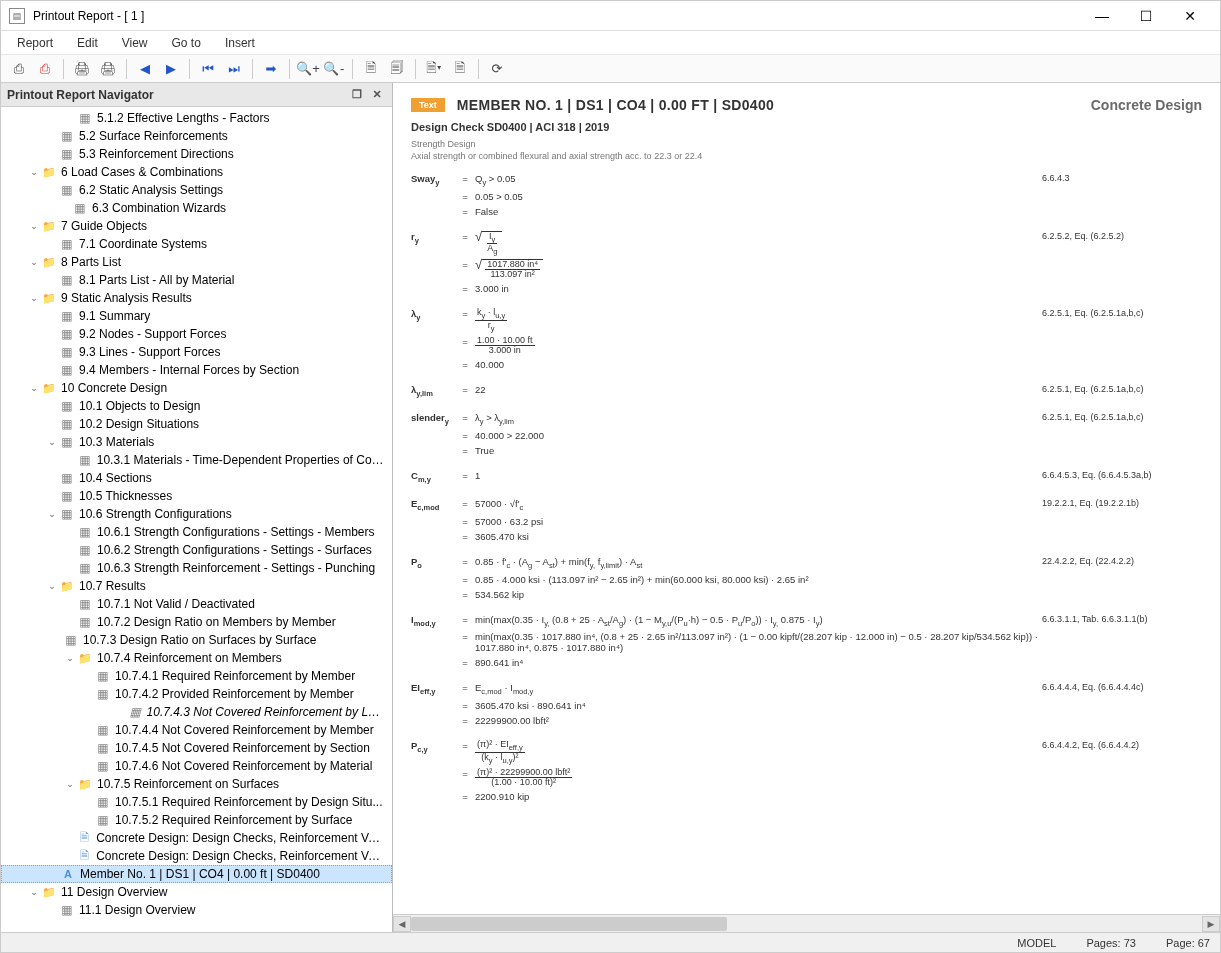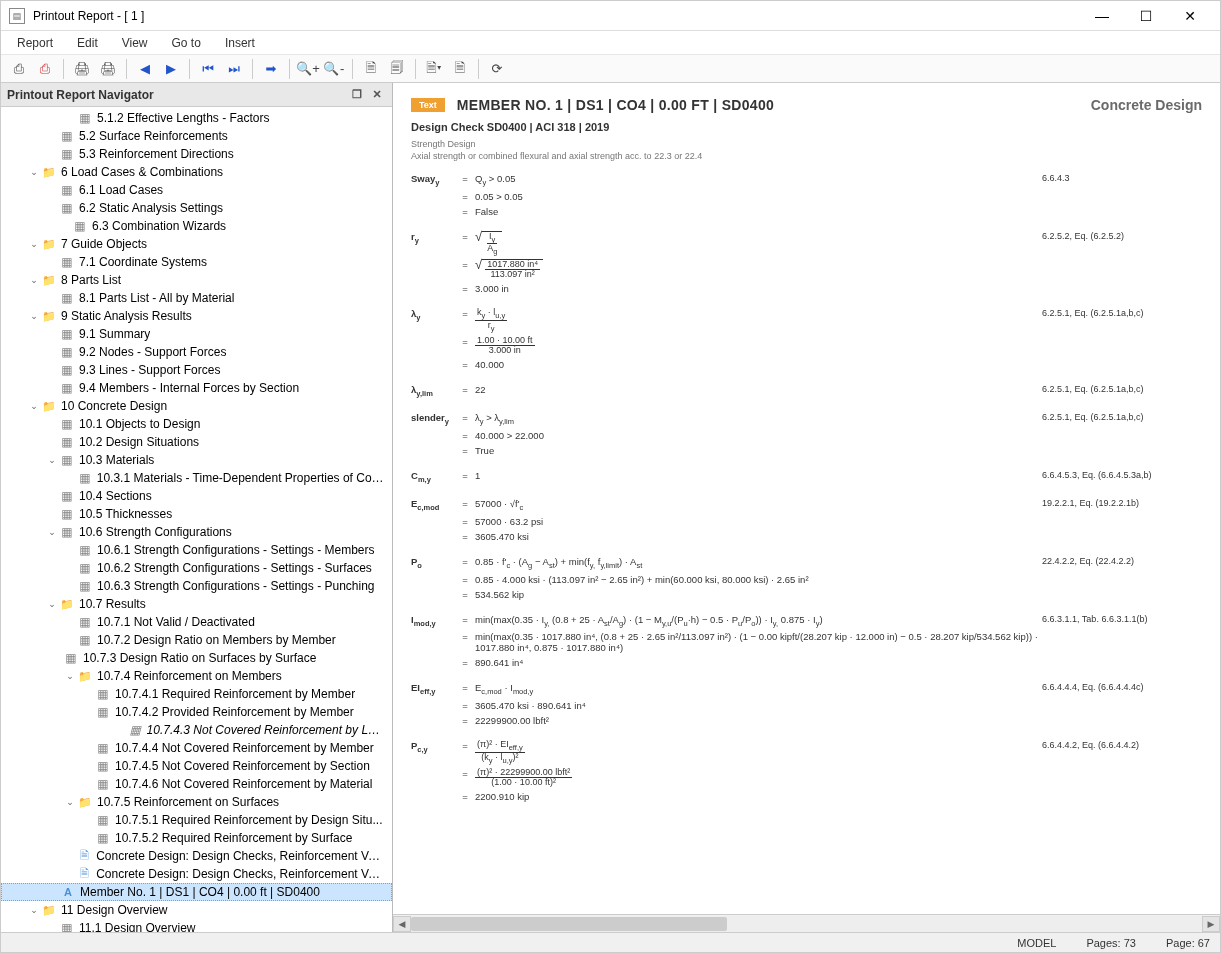"6.1 Load Cases" div.trow { html: <div> <span></span> <span></span> <span>6.1 Load Cases</span> </div> -> none }
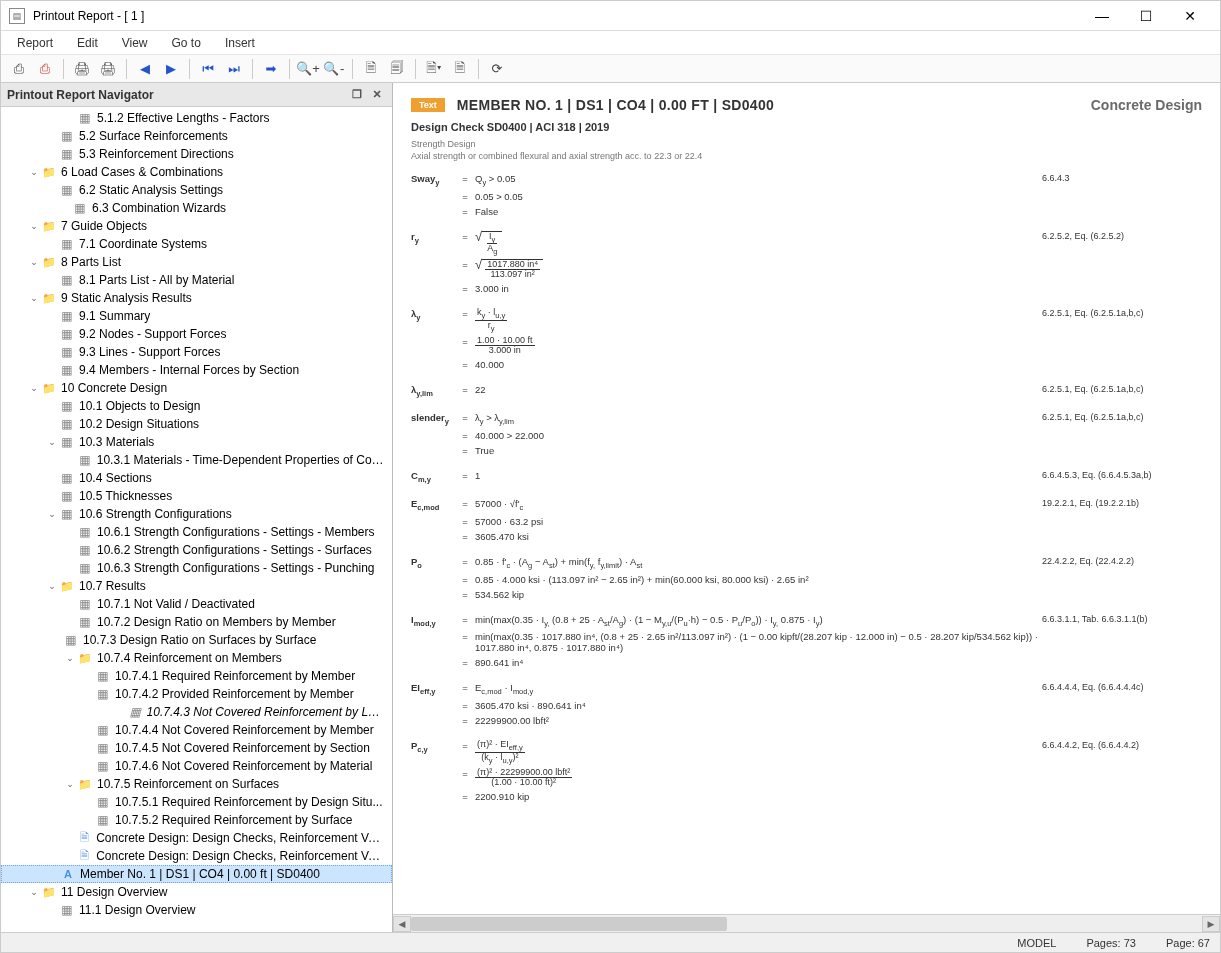"10.6.3 Strength Configurations -" span.lbl { text: Configurations -> Reinforcement }
